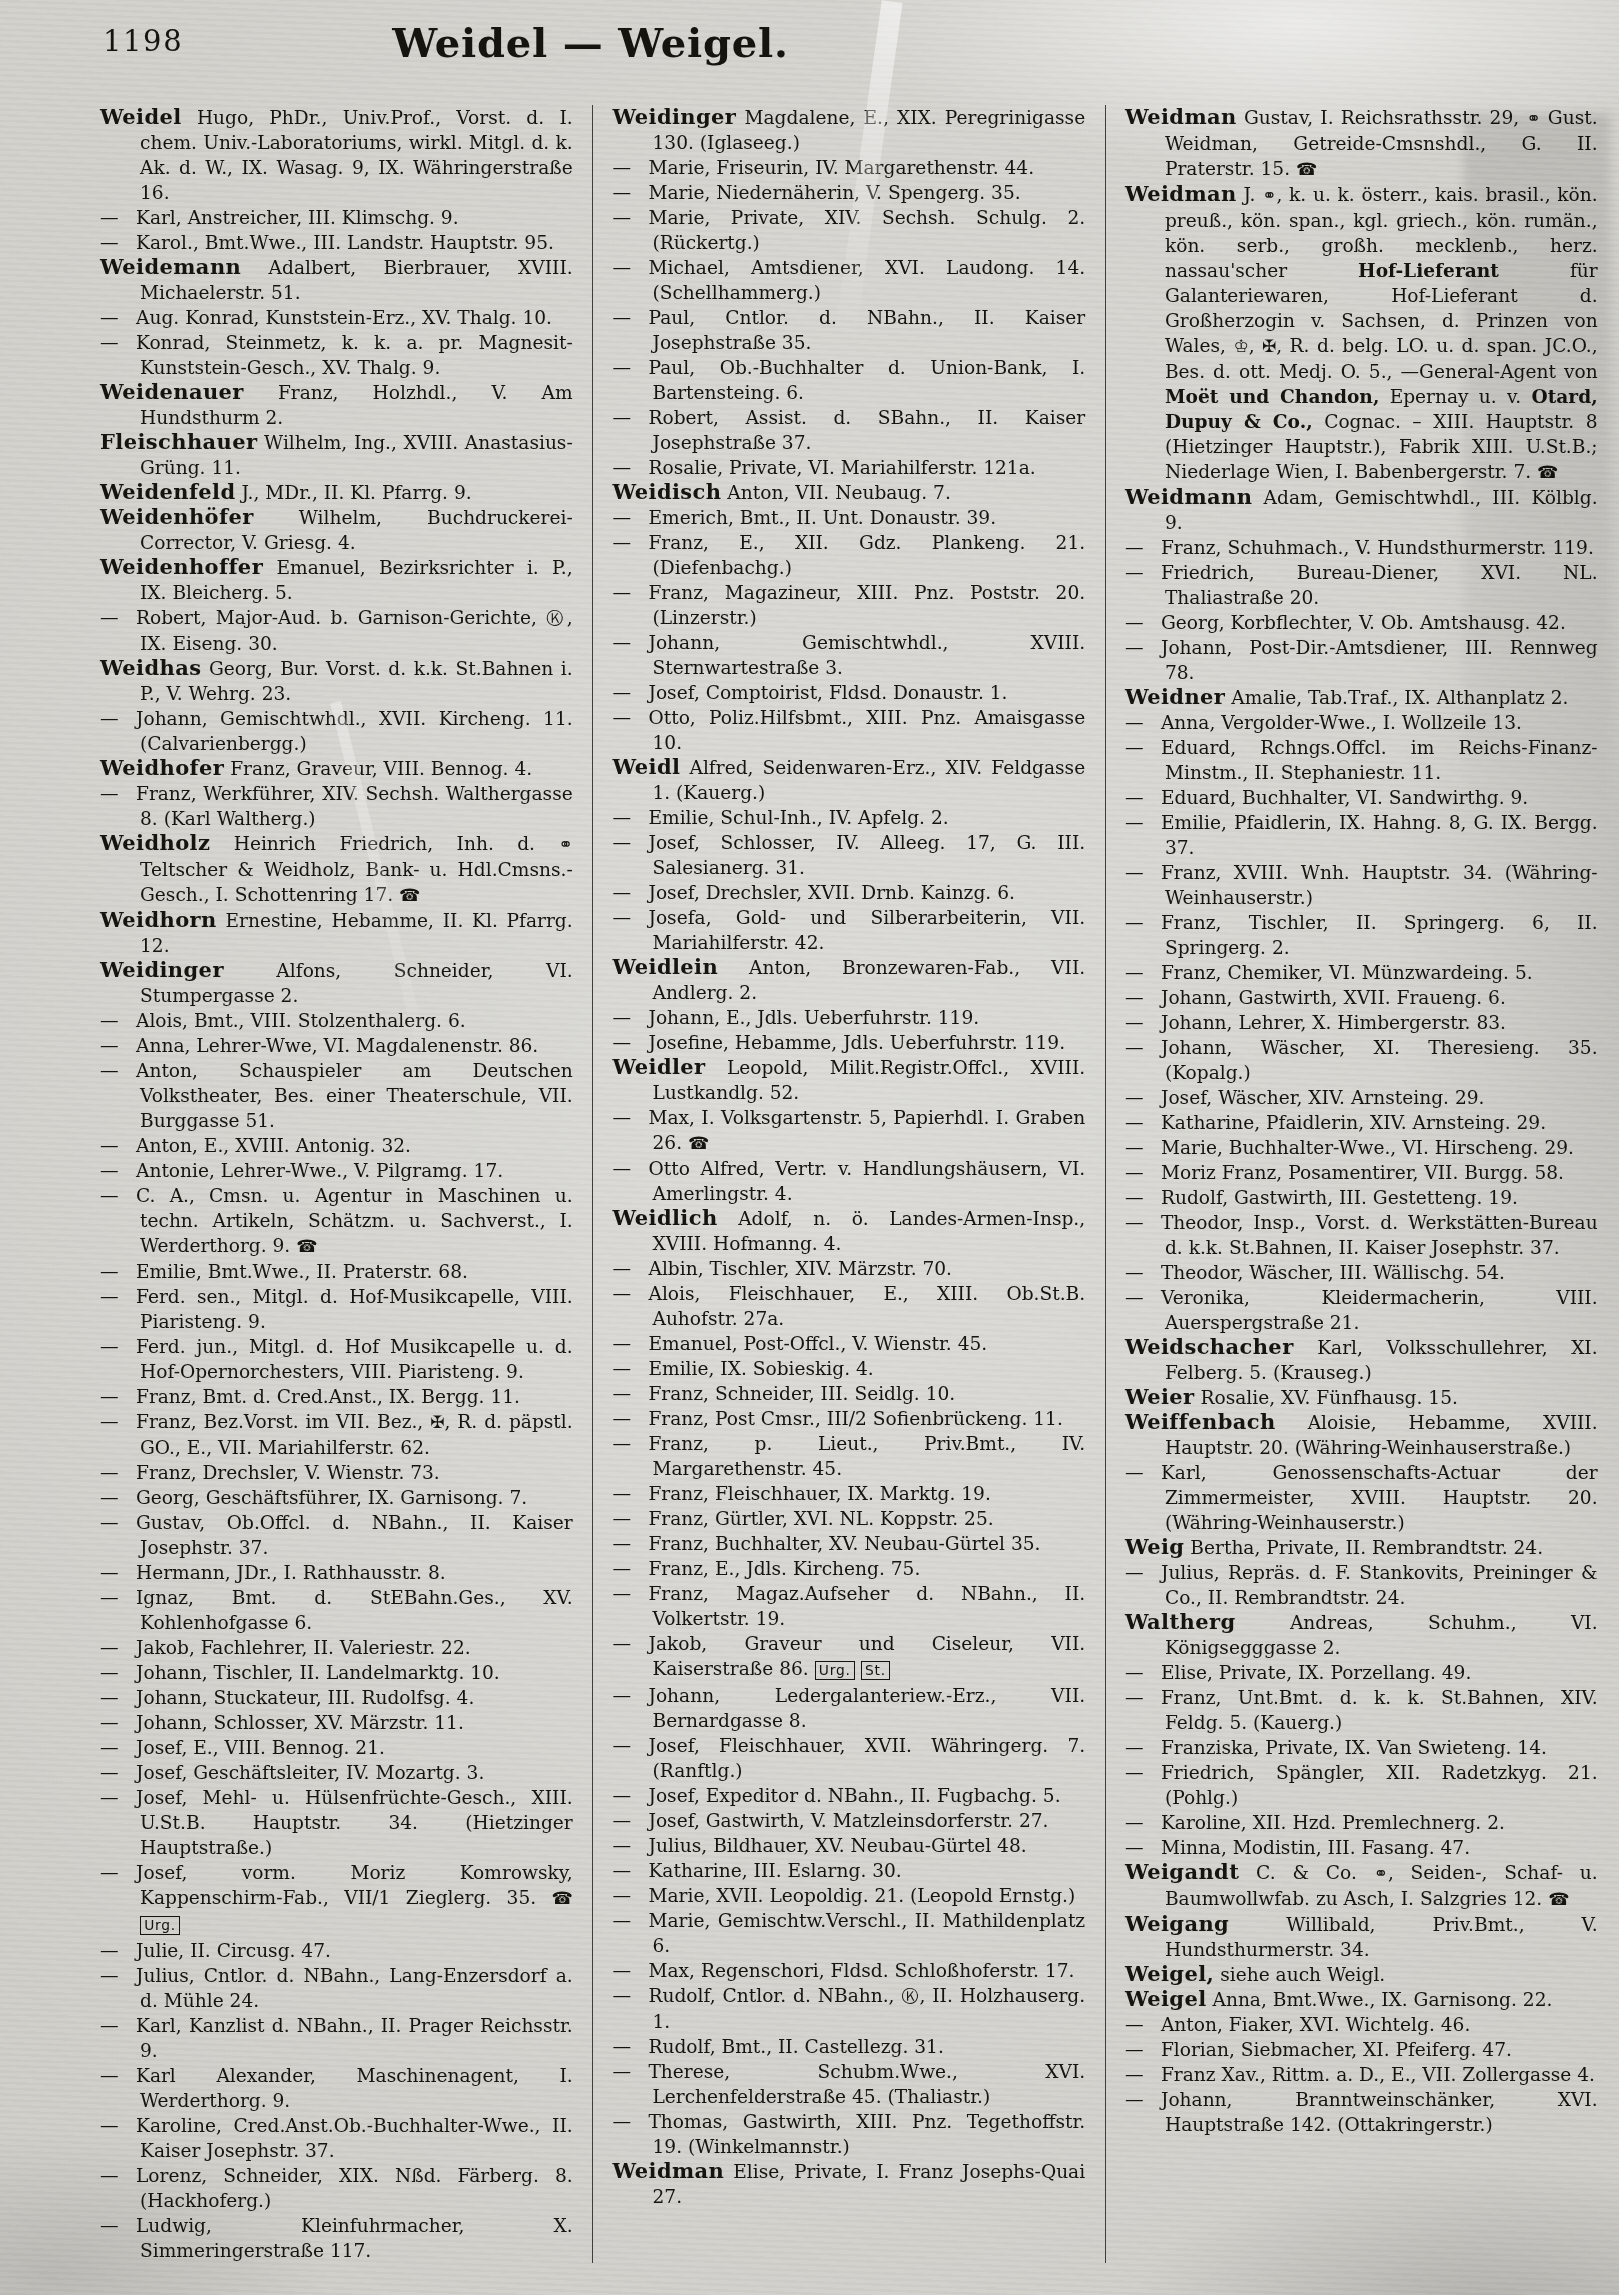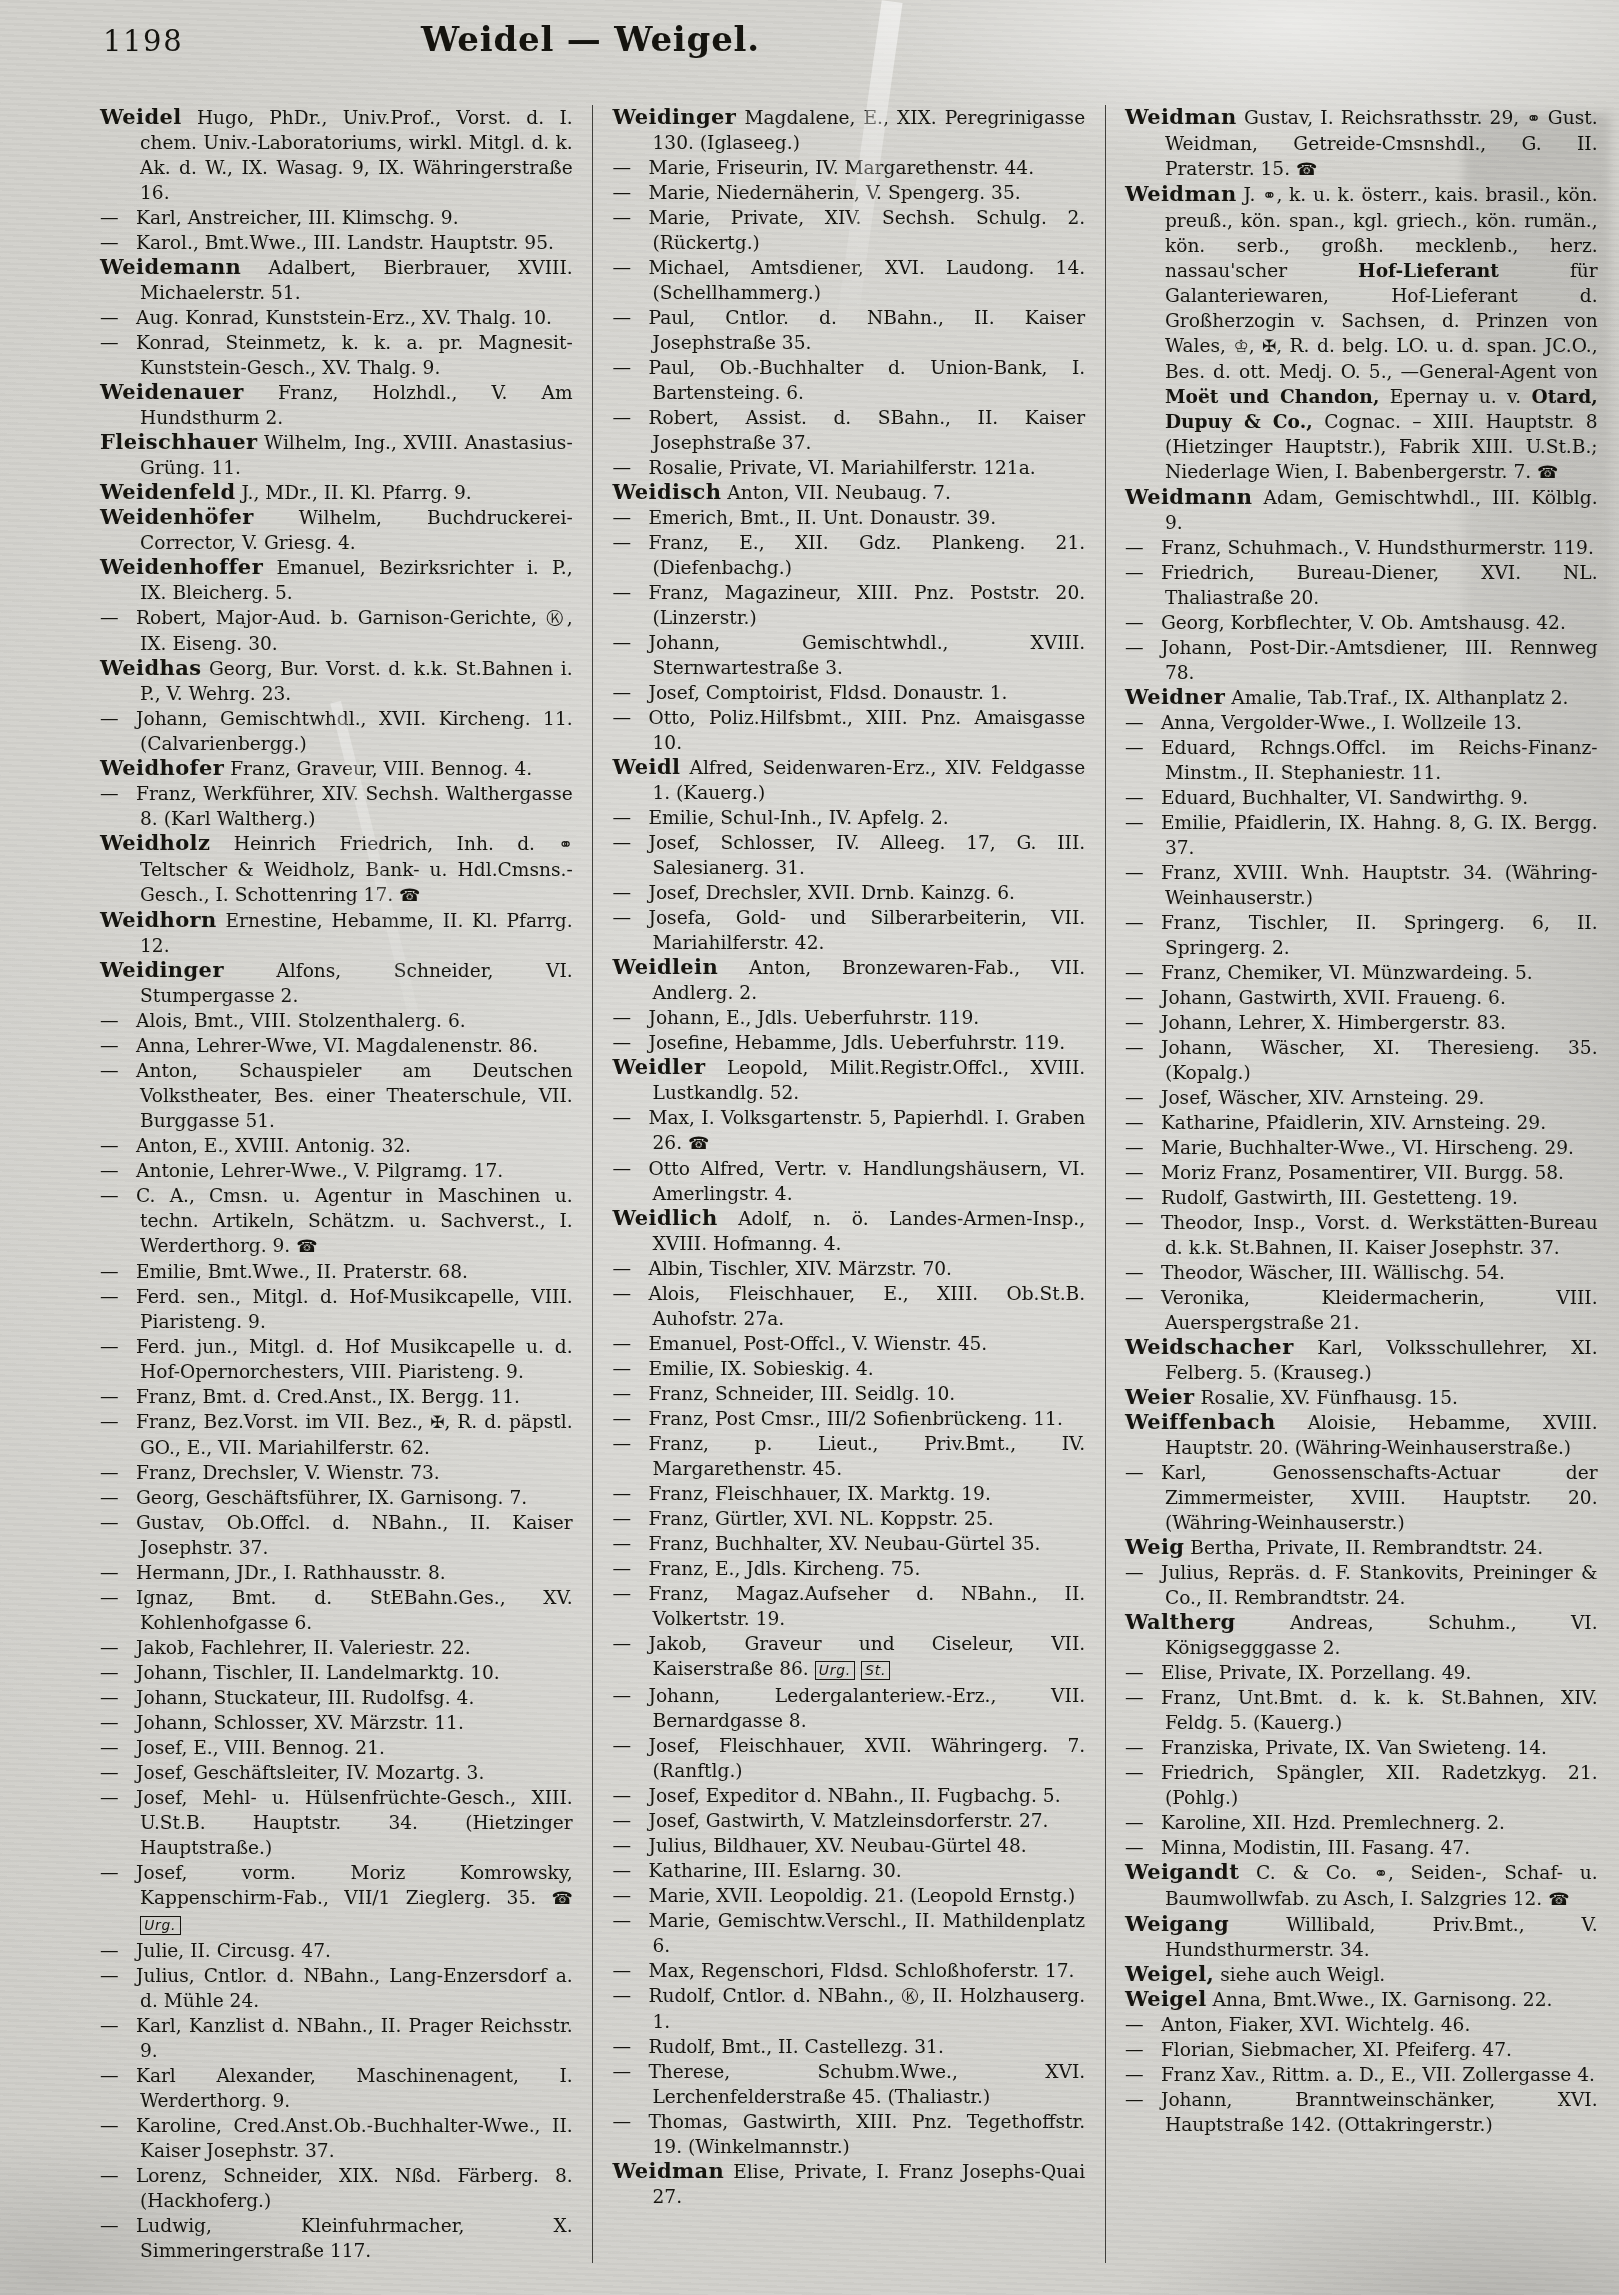"Weidel — Weigel." .title { font-size: 34px -> 40px }
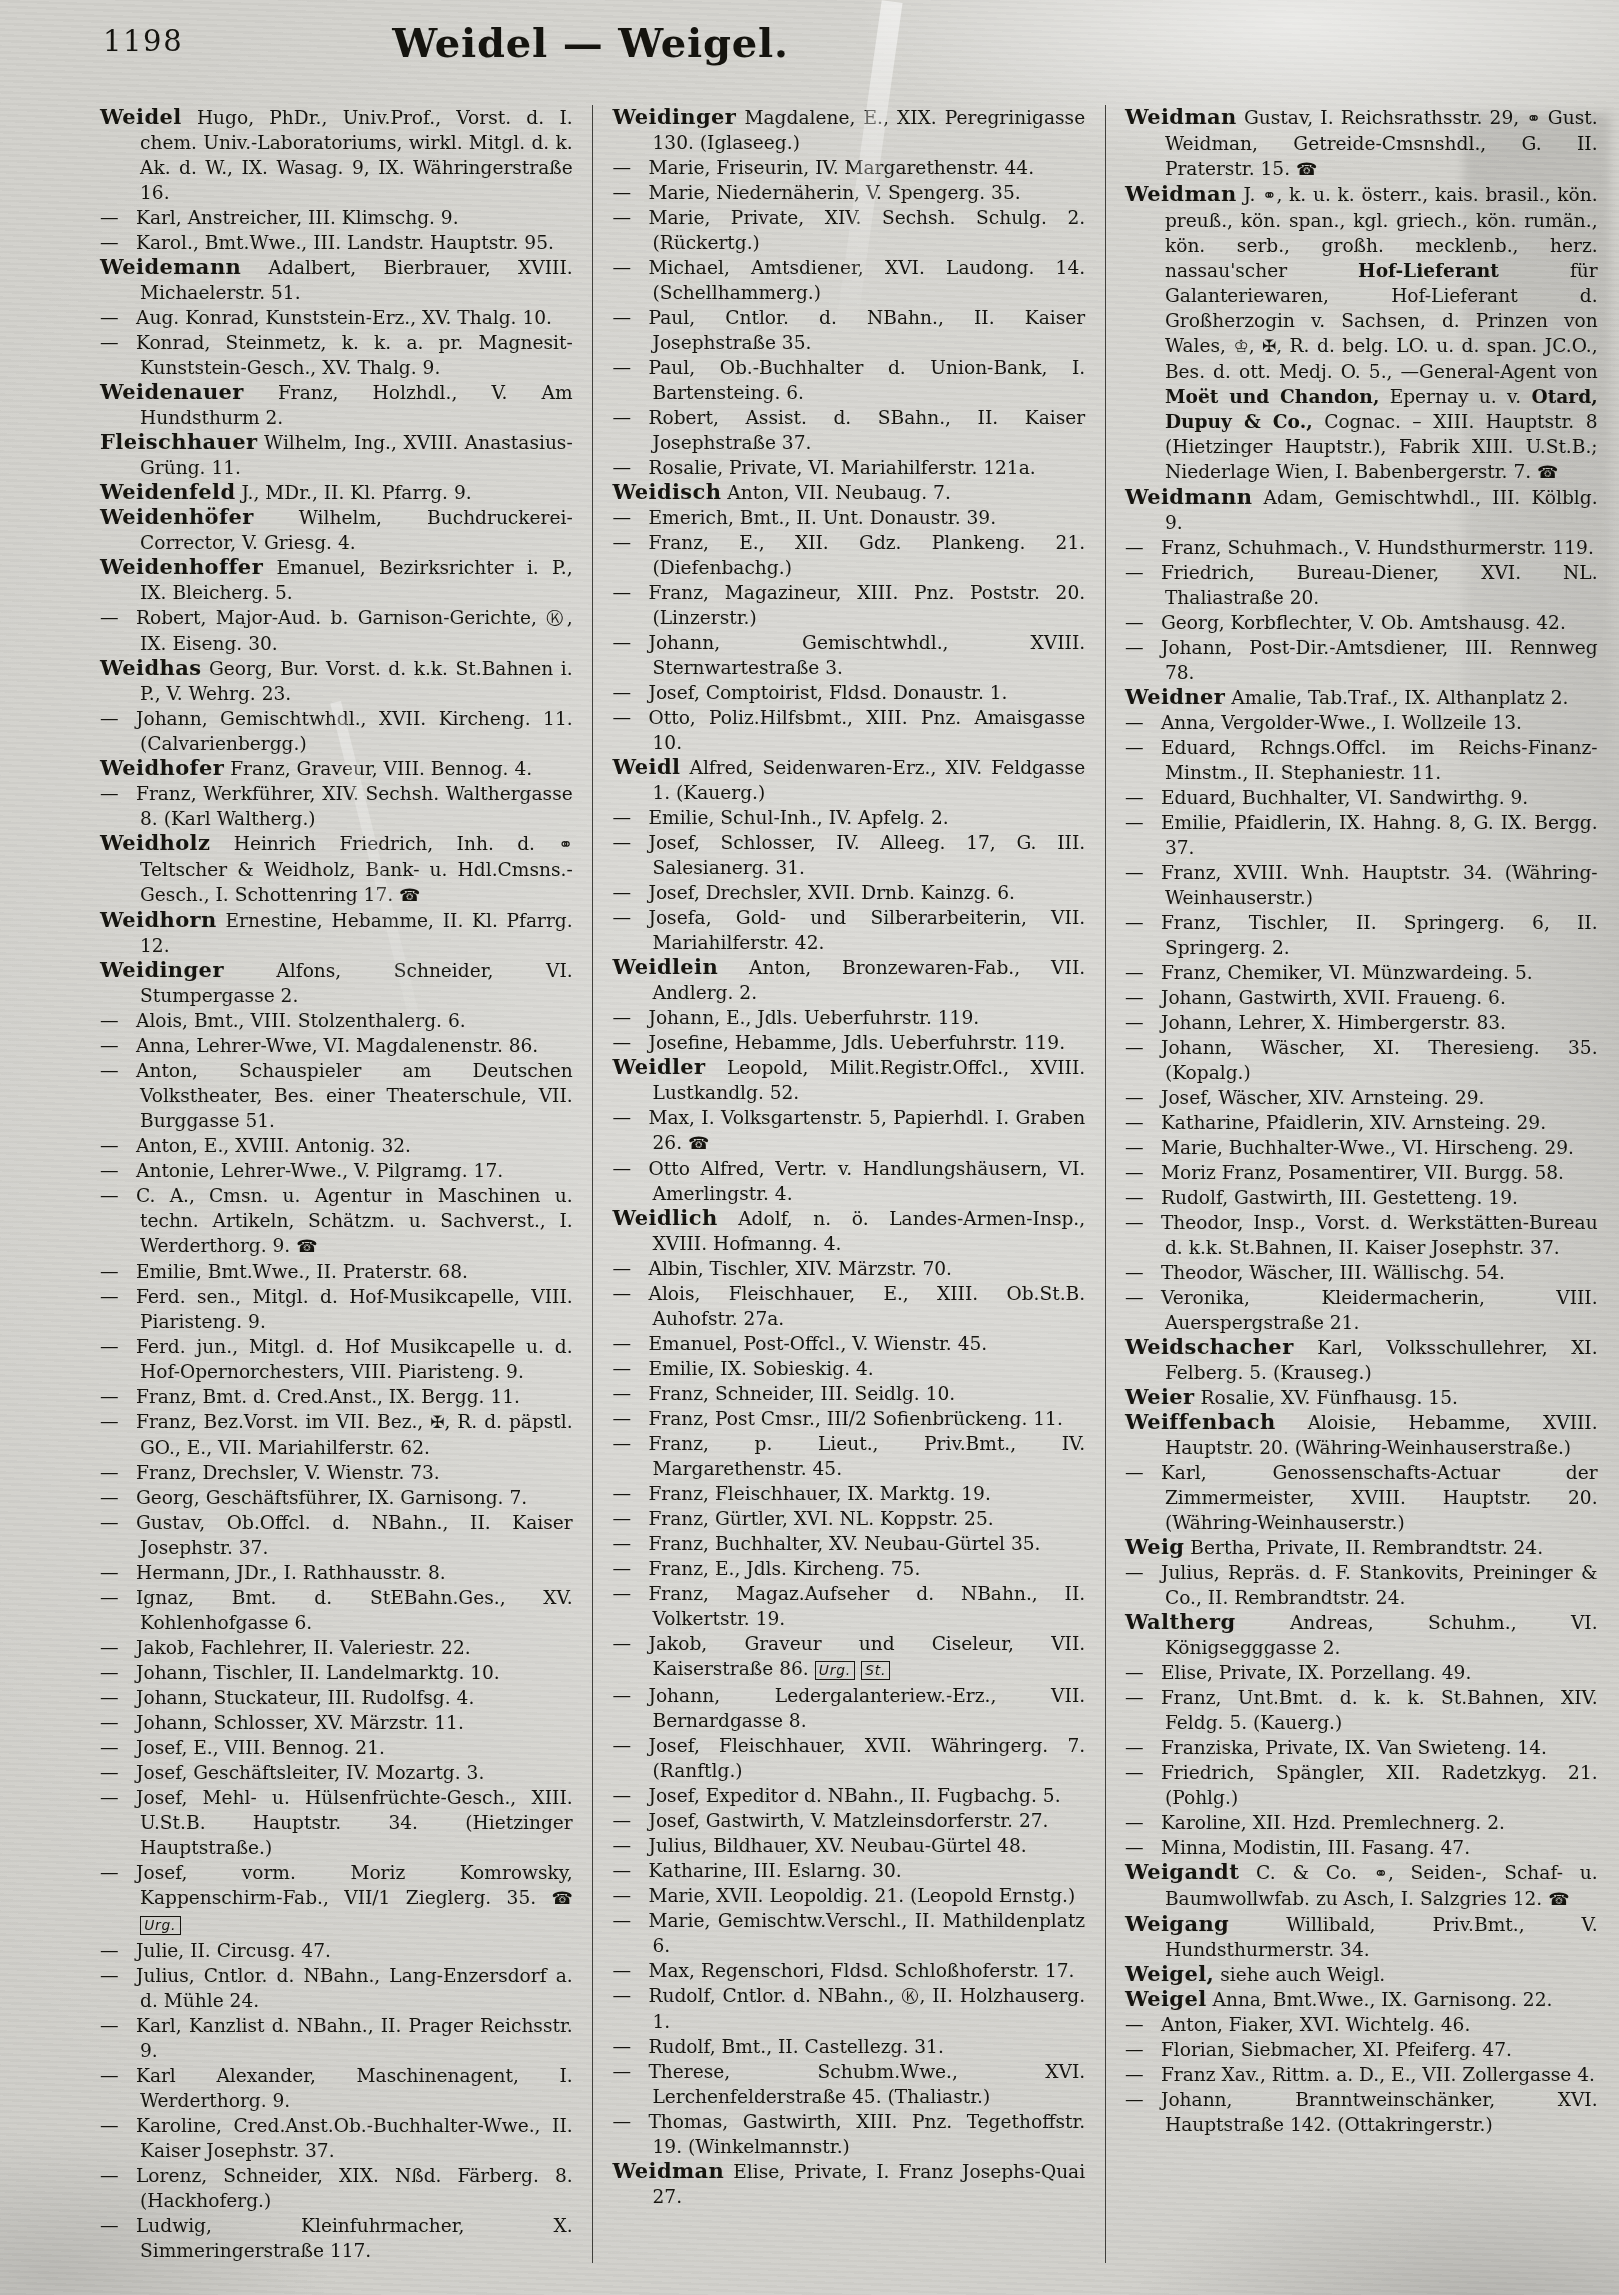"Urg." .boxed { font-style: italic -> none }
